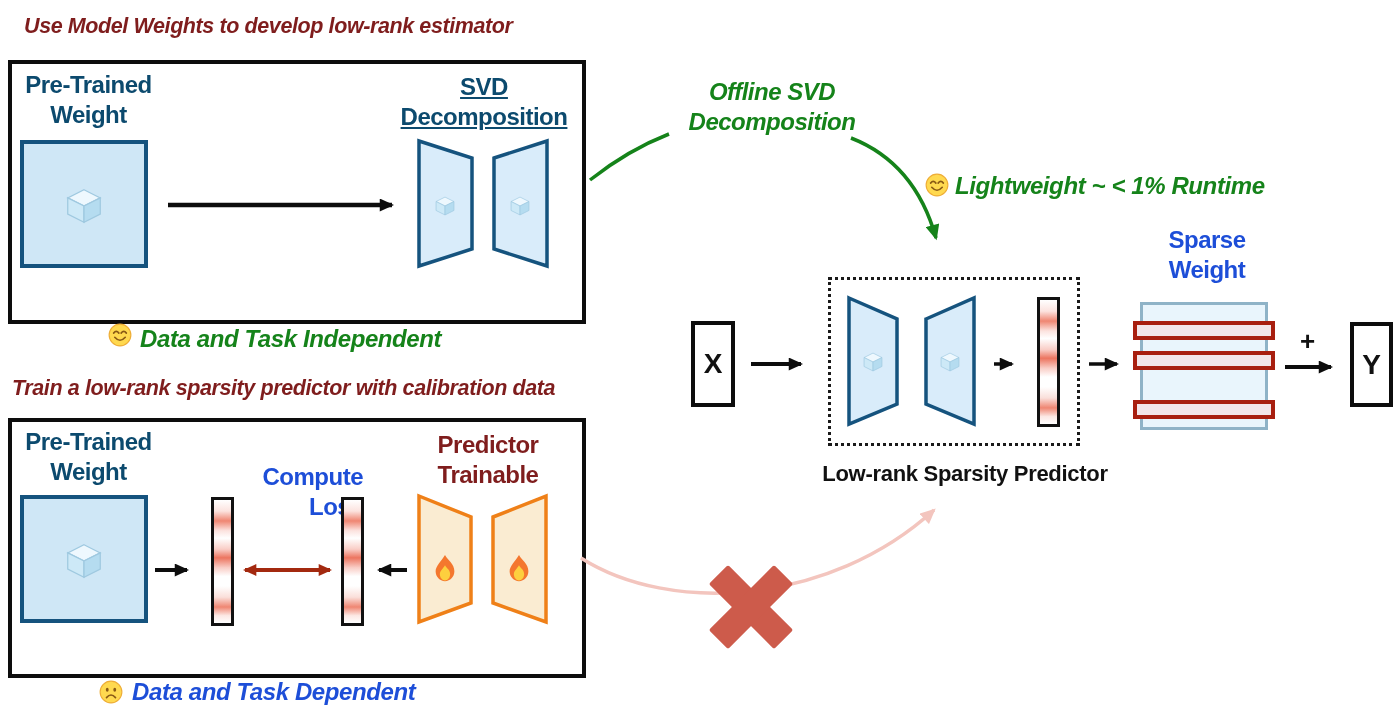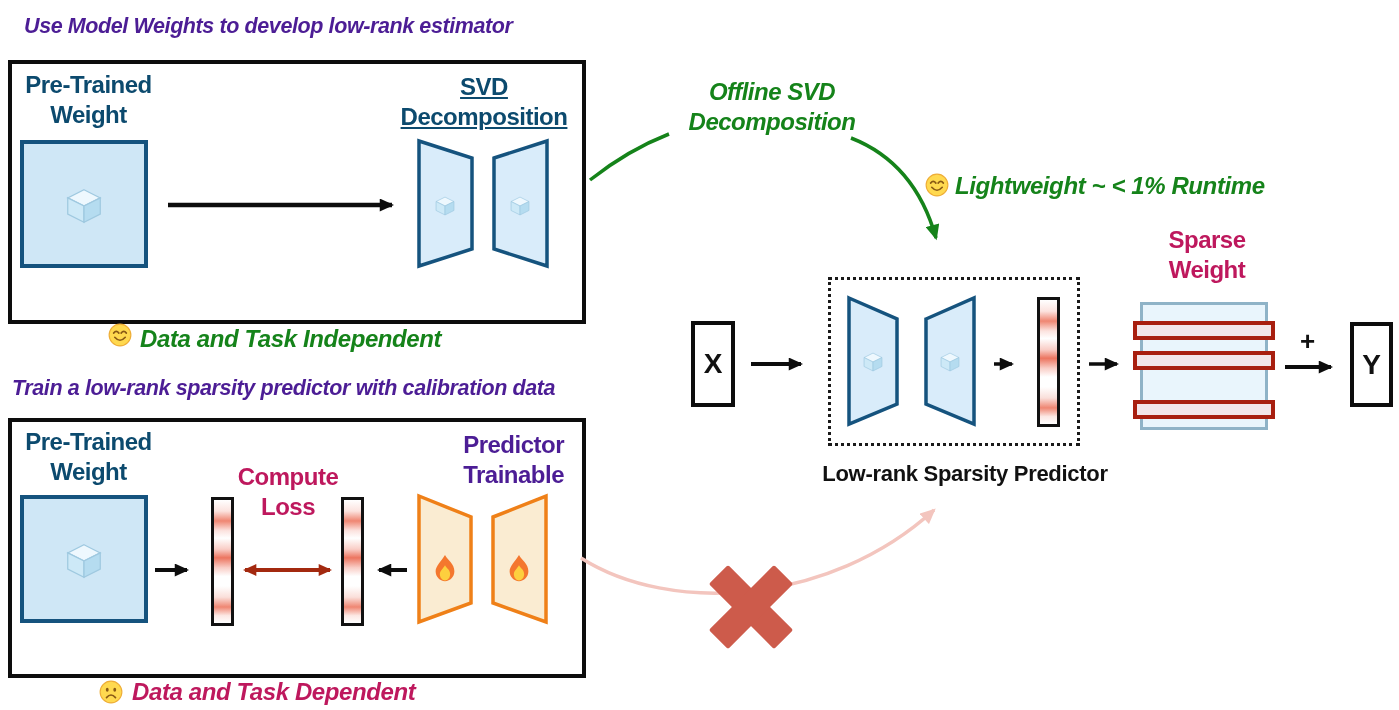"Use Model Weights to develop" .c-orange { color: #4c1d95 -> #7f1d1d; text-align: right -> none }
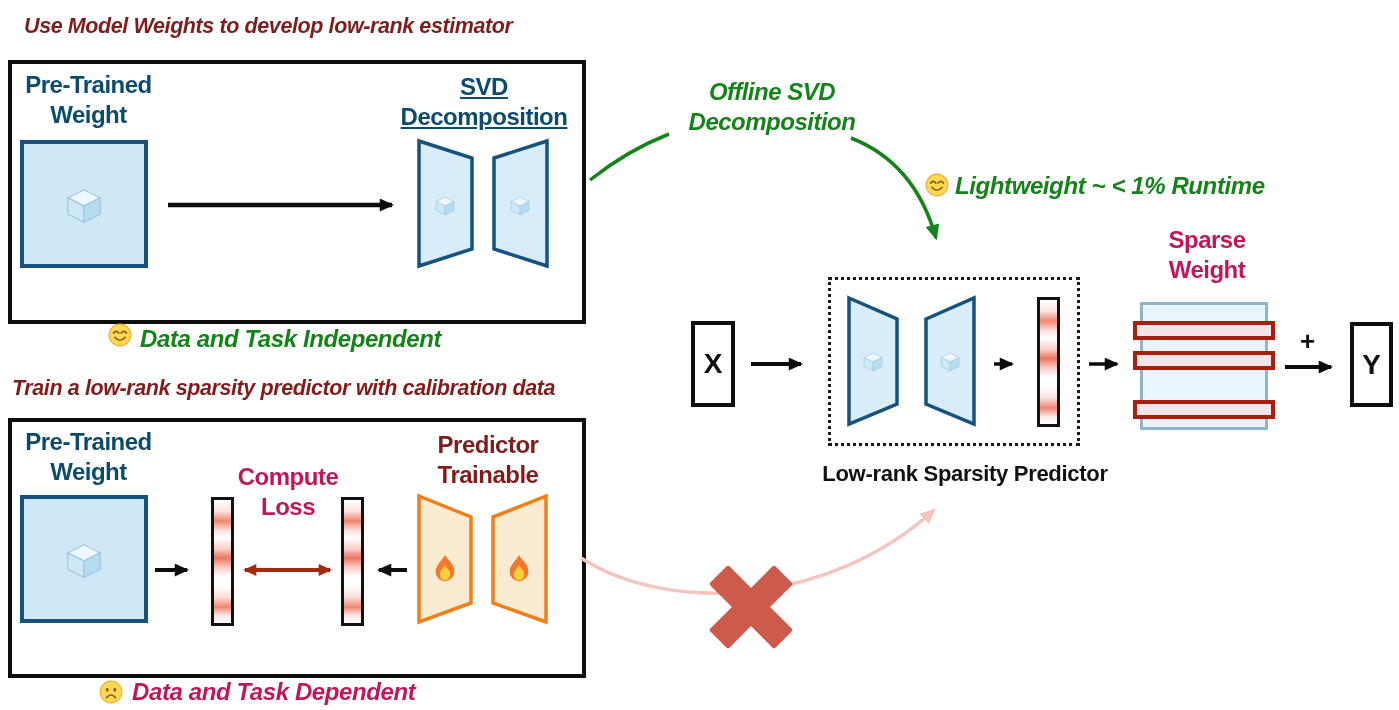"Sparse" .c-red { color: #be185d -> #1d4ed8 }
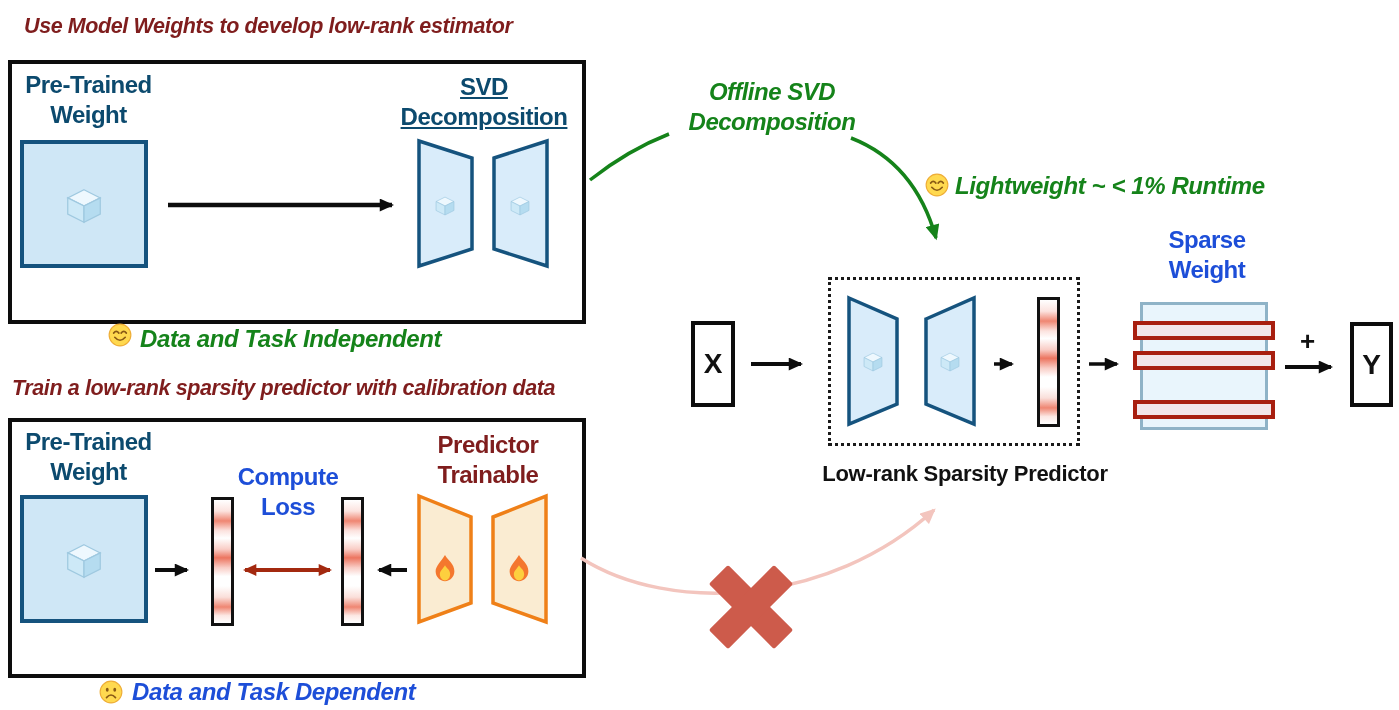"Compute" div.abs { text-align: none -> right }
